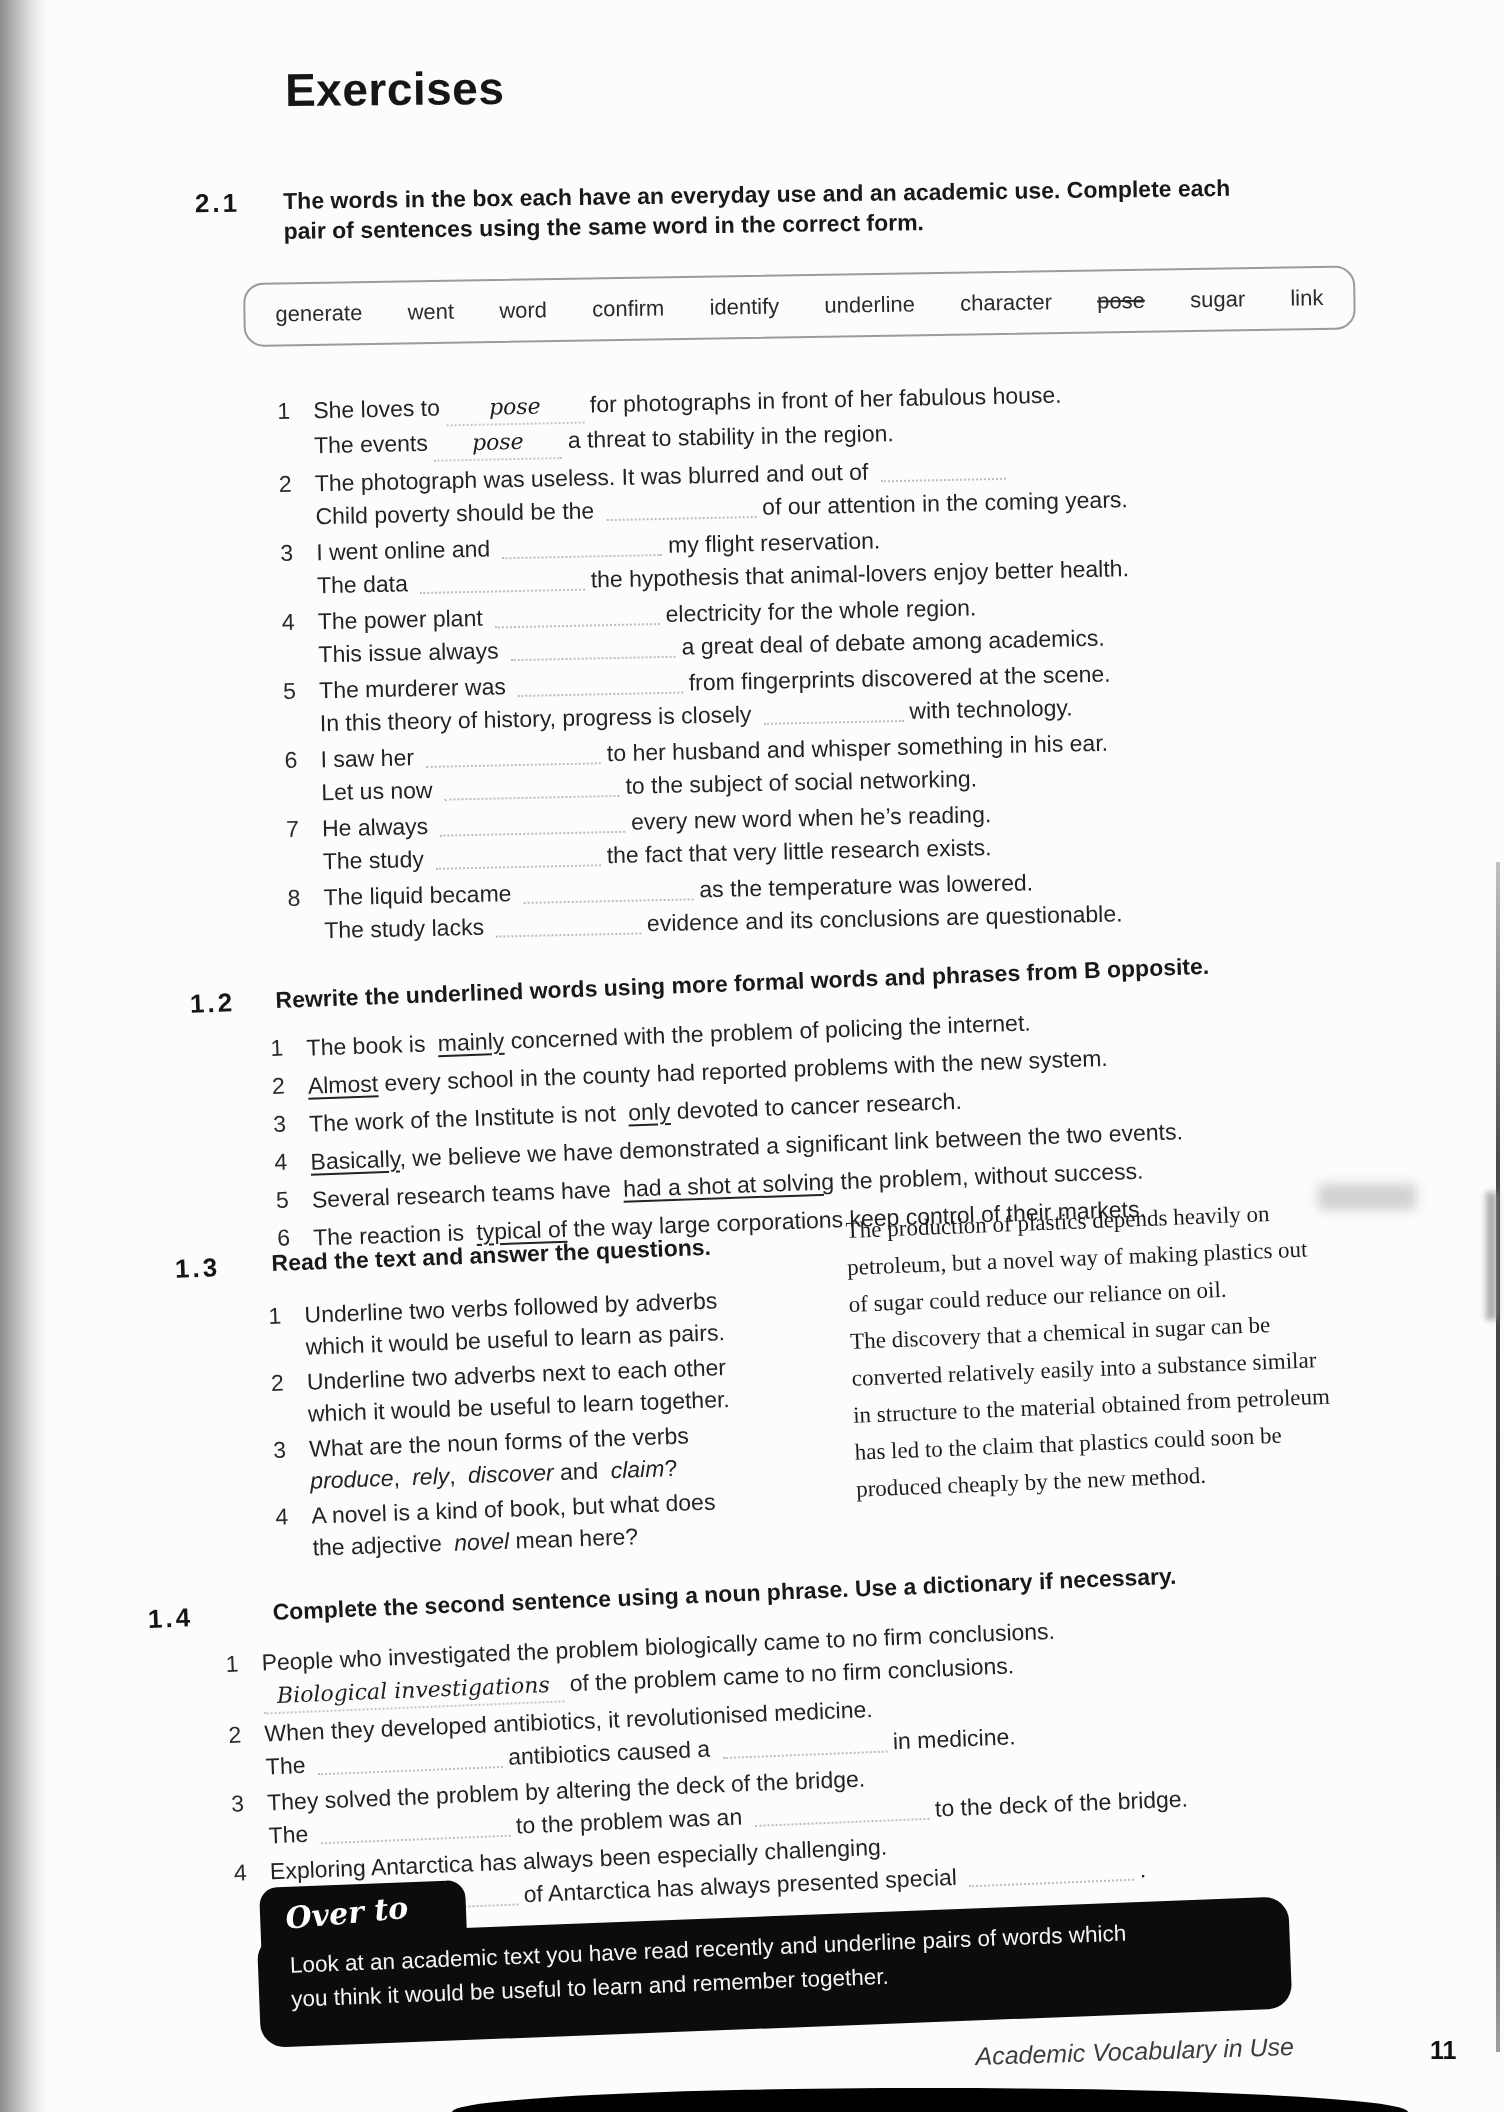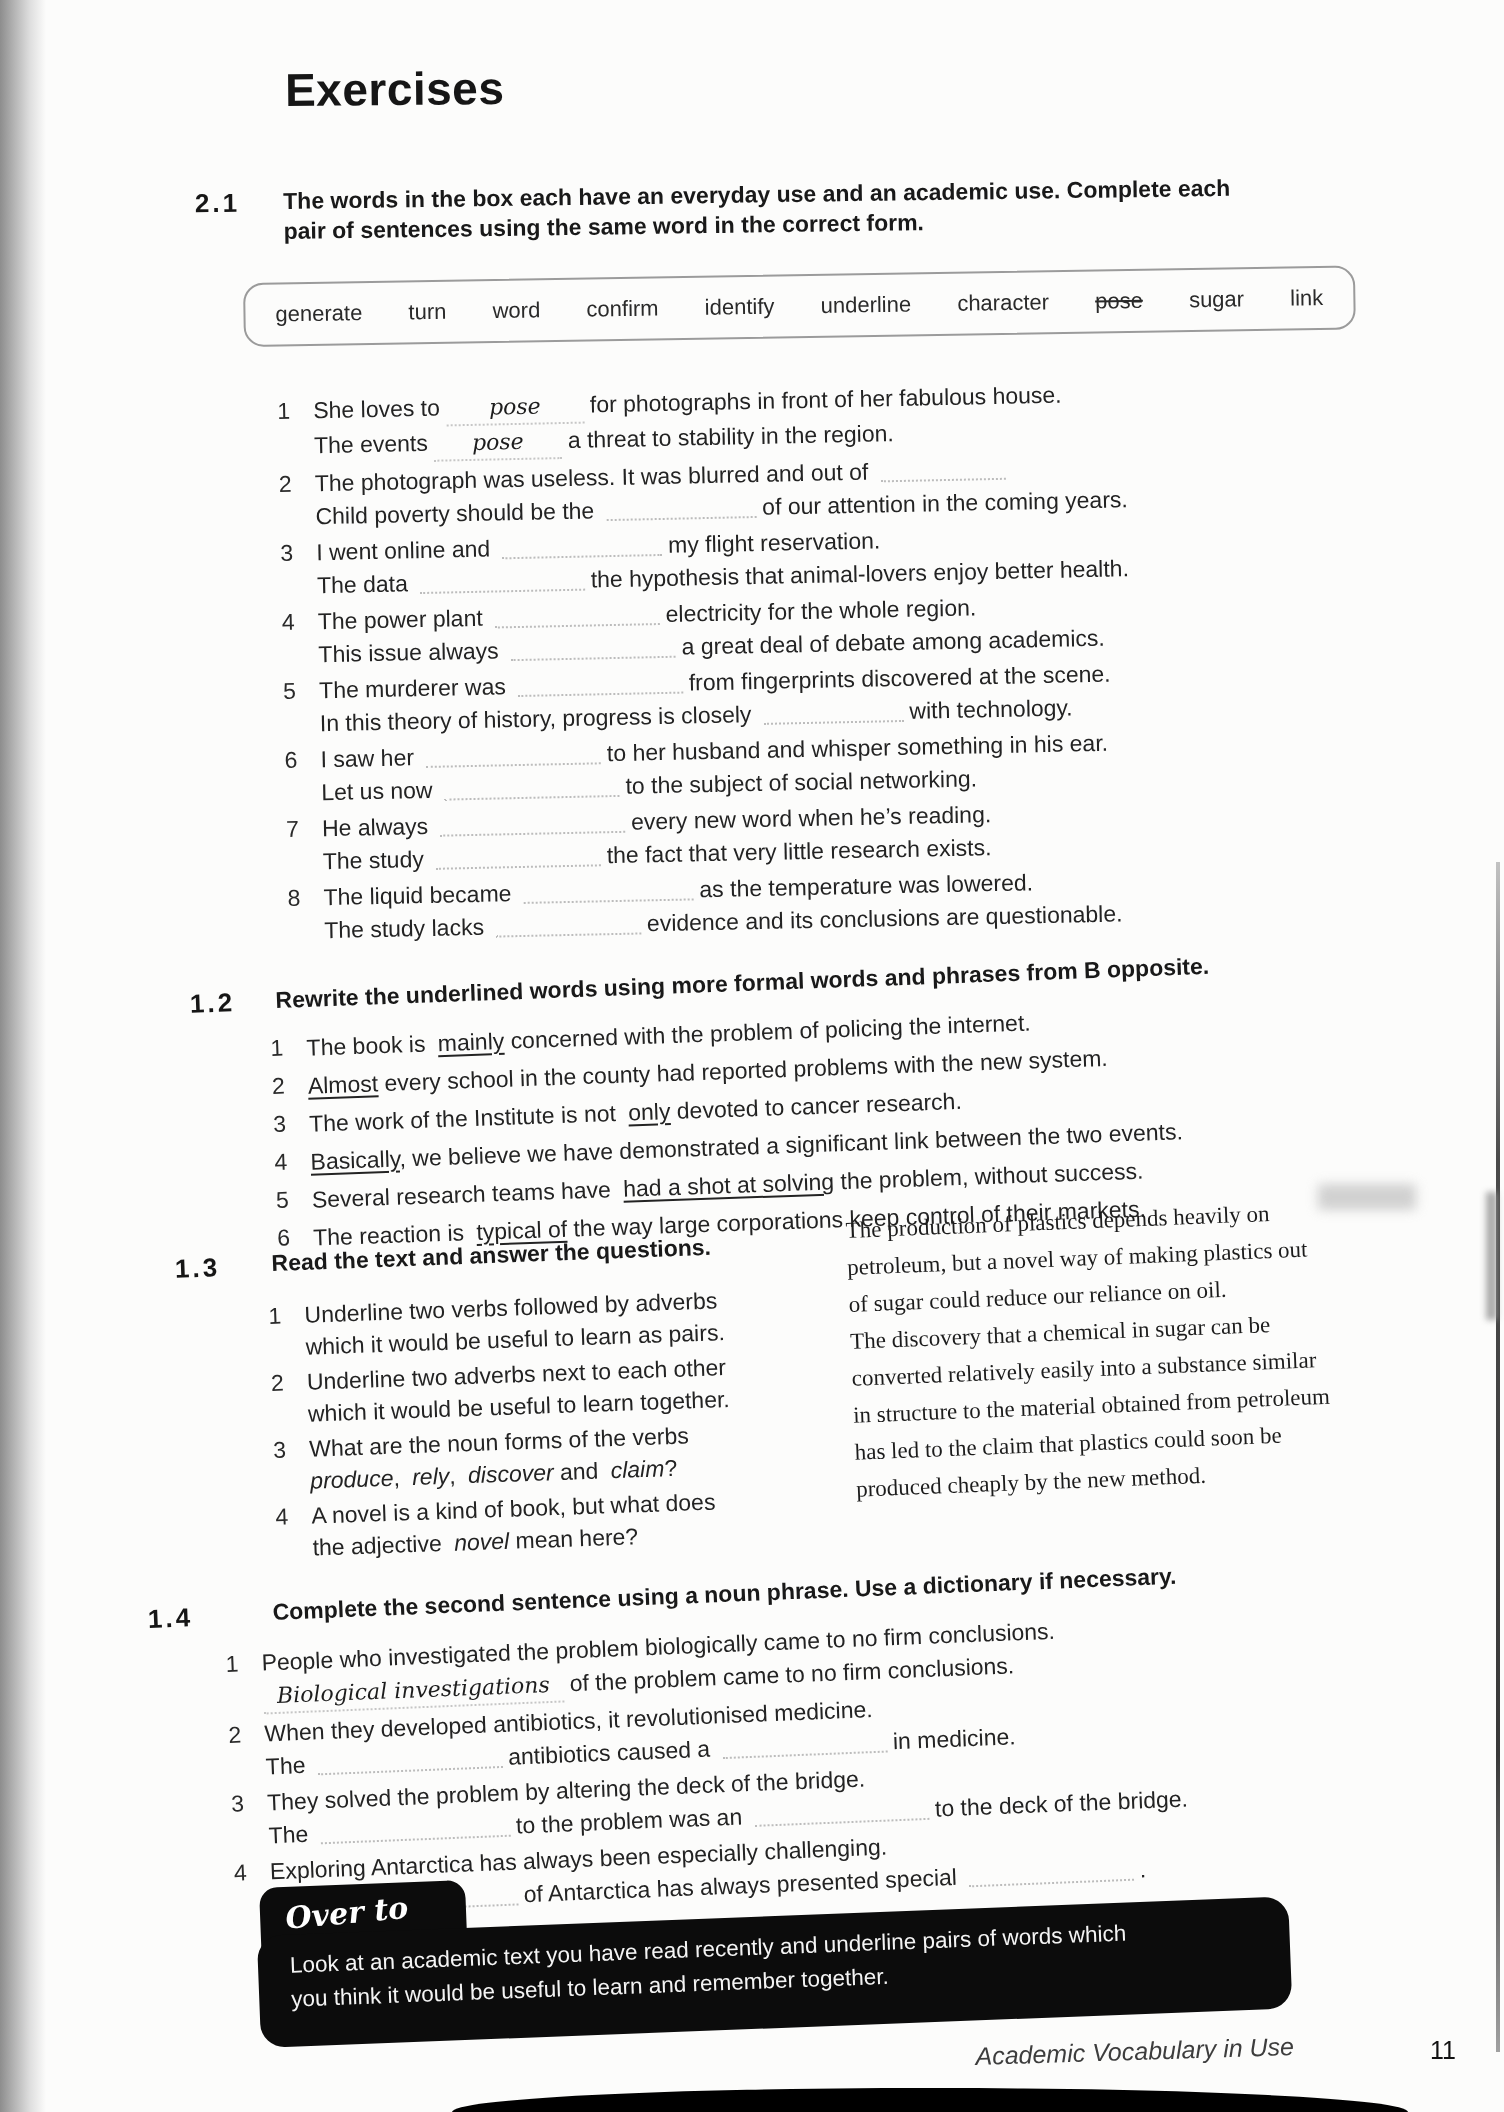"turn" span.word { text: turn -> went }
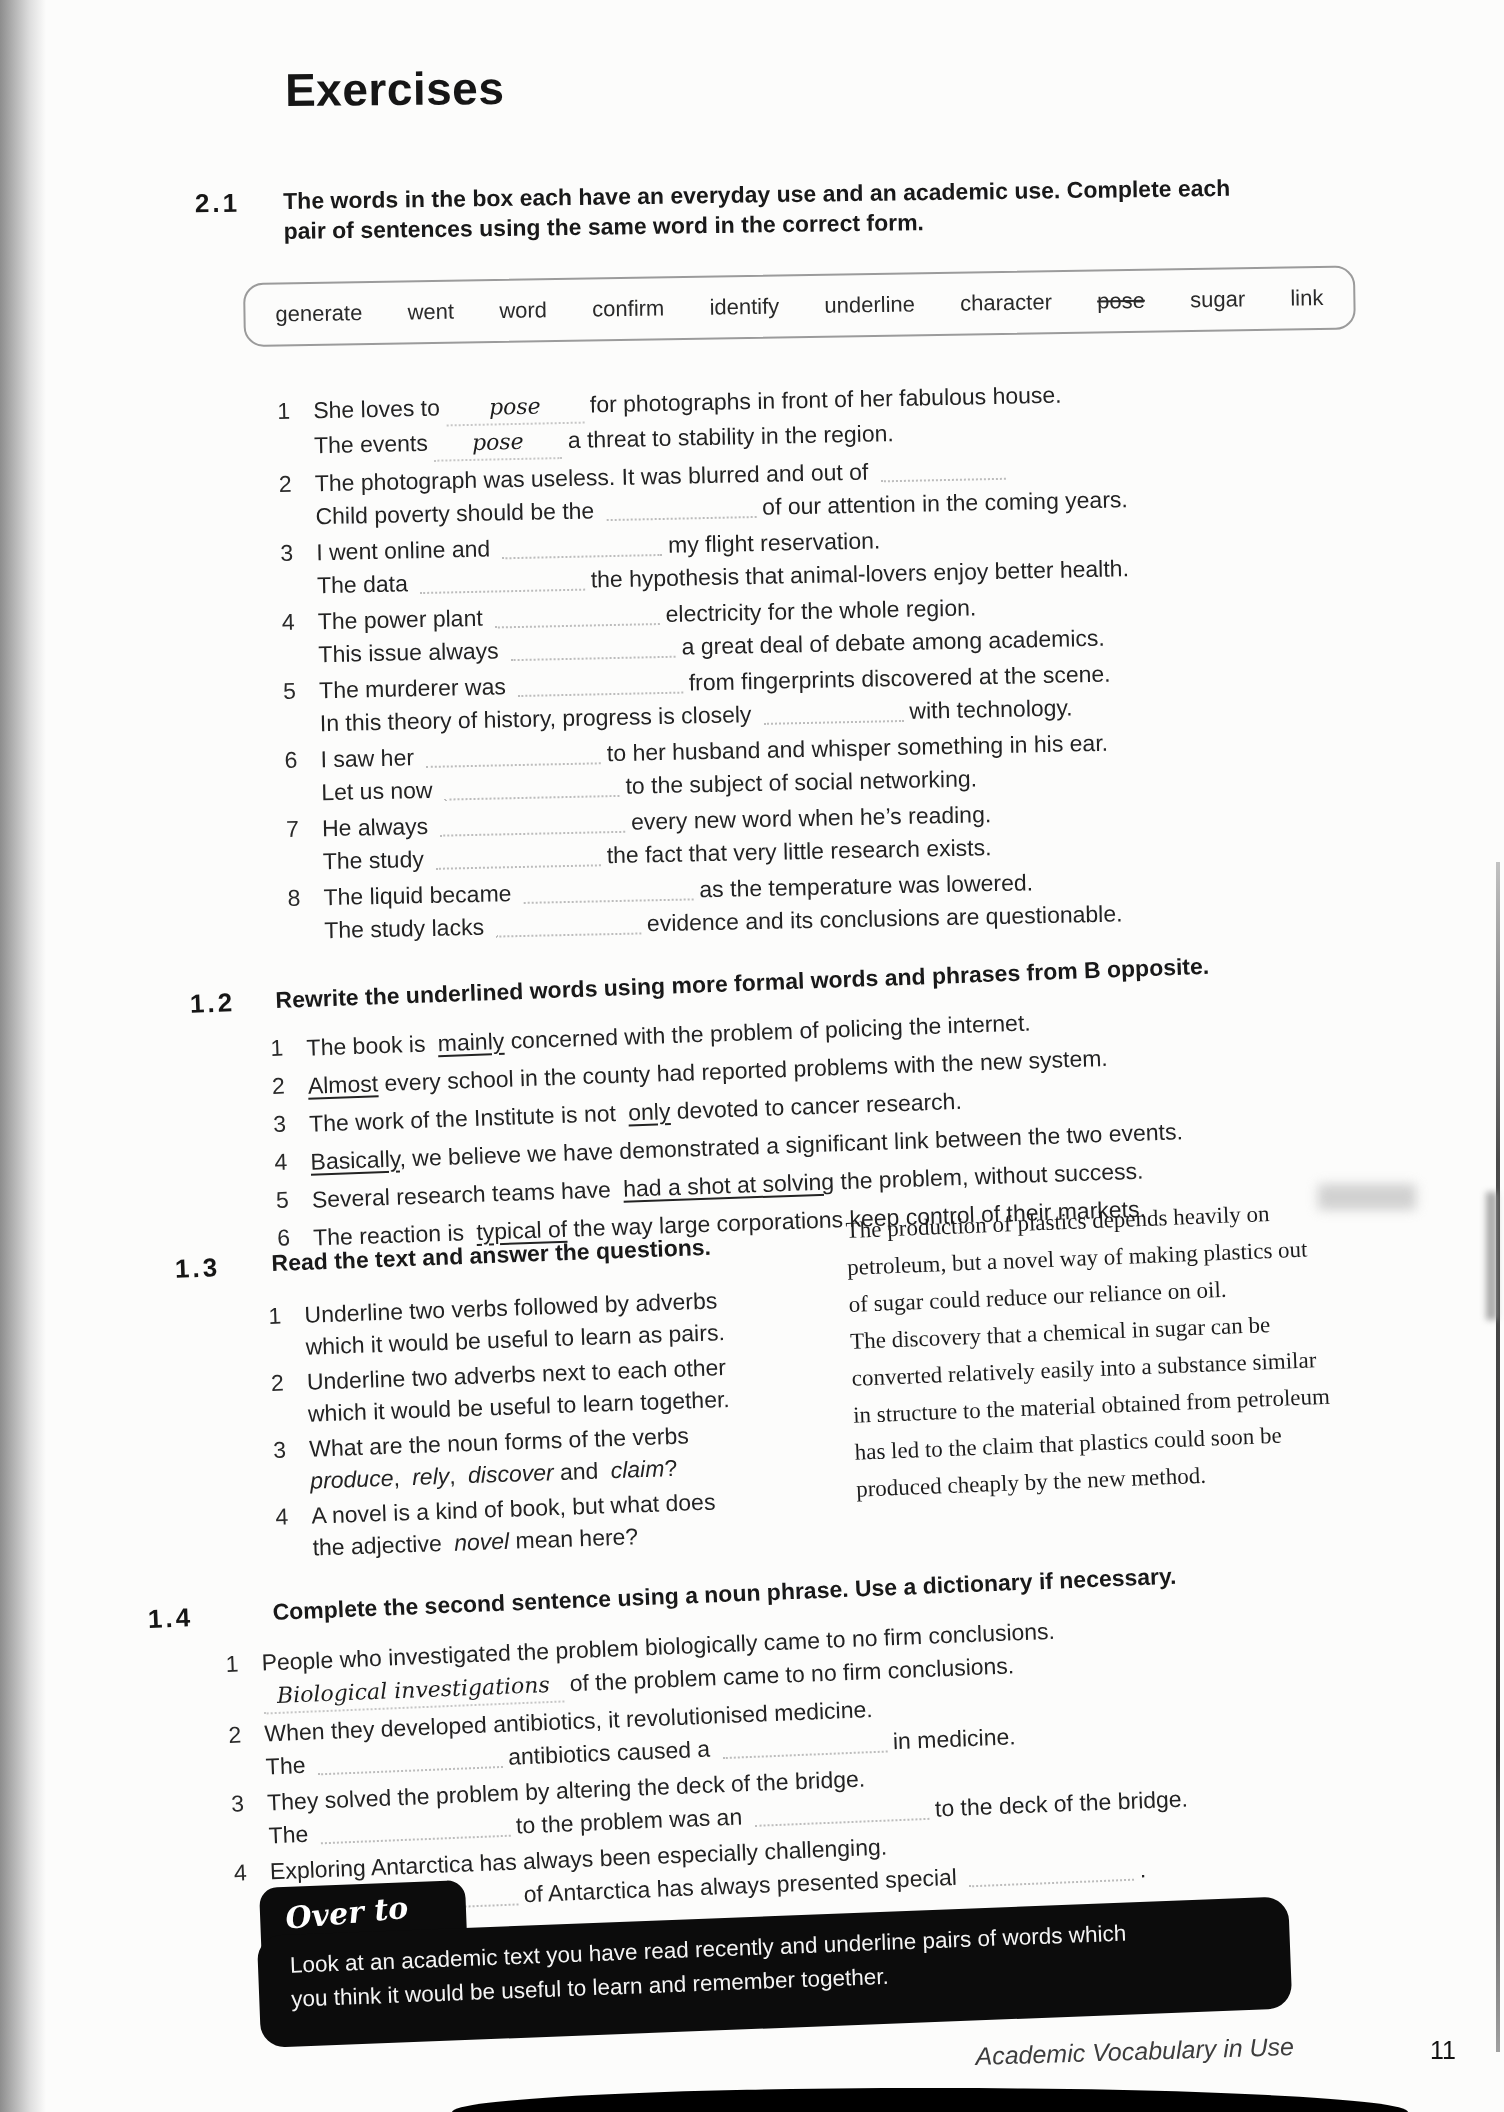"11" .pagenum { font-weight: 400 -> 700 }
